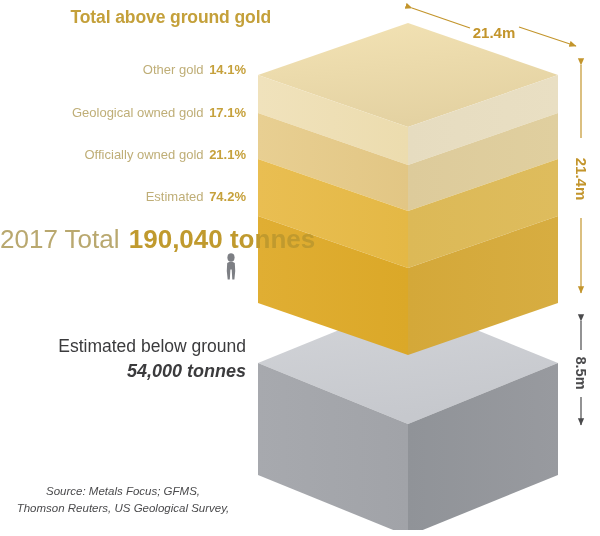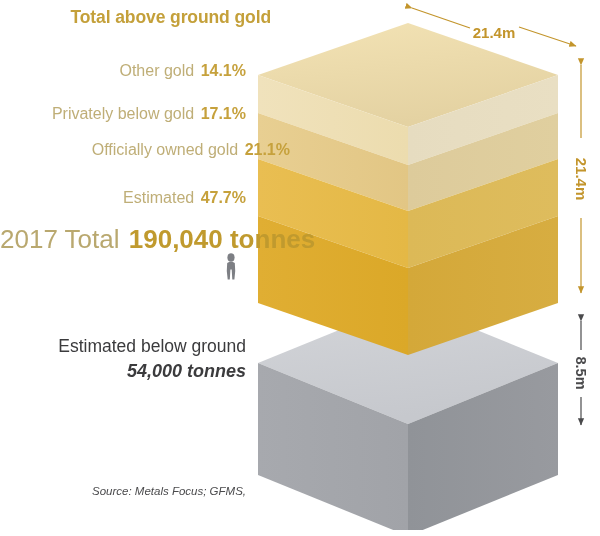"Other gold 14.1%" .legend-row { font-size: 16px -> 13px }
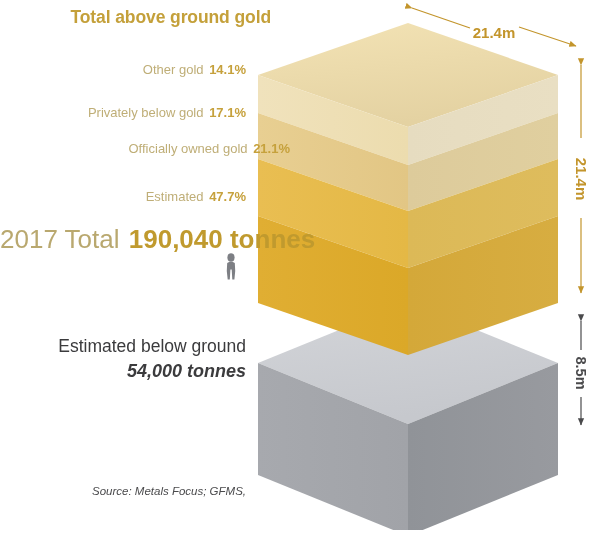"Privately below gold" span { text: Privately below -> Geological owned }
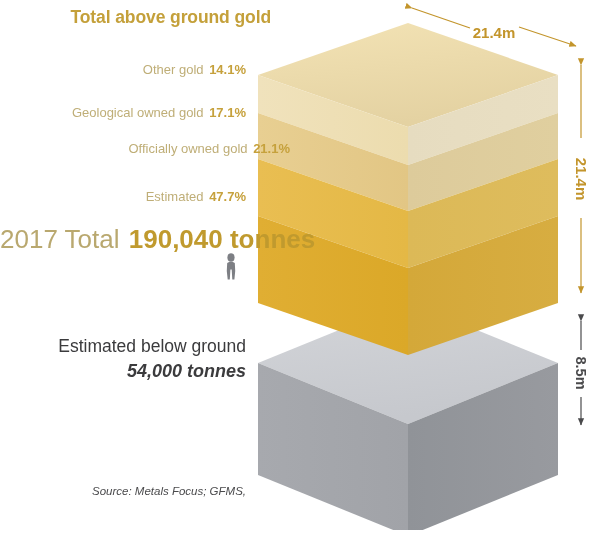"Officially owned gold 21.1%" .r-off { padding-left: 44px -> none; top: 141px -> 147px }
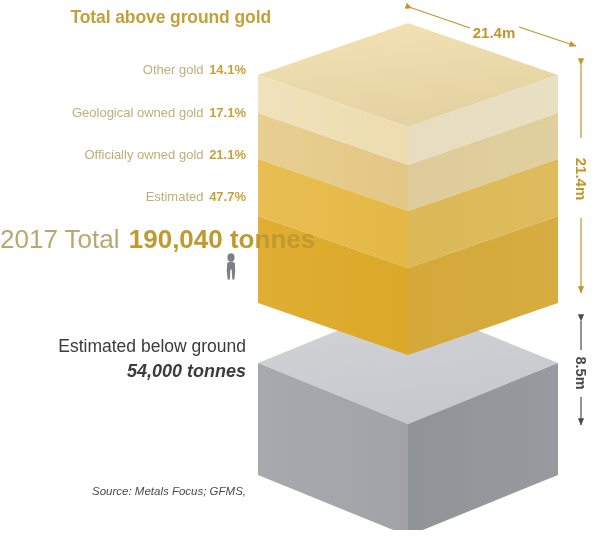"47.7%" span.val { text: 47.7% -> 74.2% }
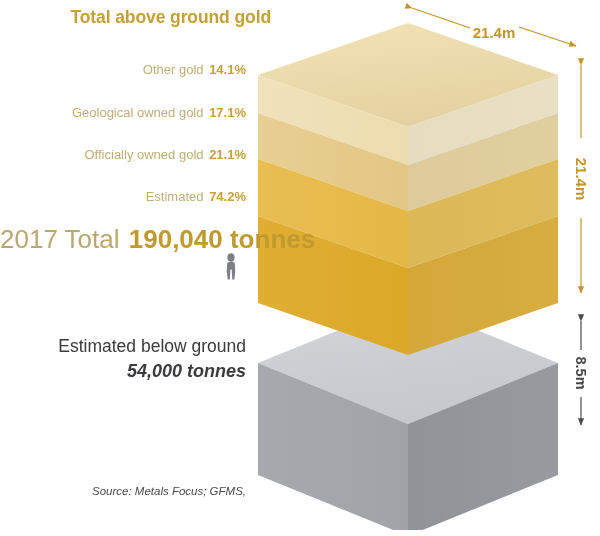"Source: Metals Focus; GFMS," .source { text-align: right -> center }
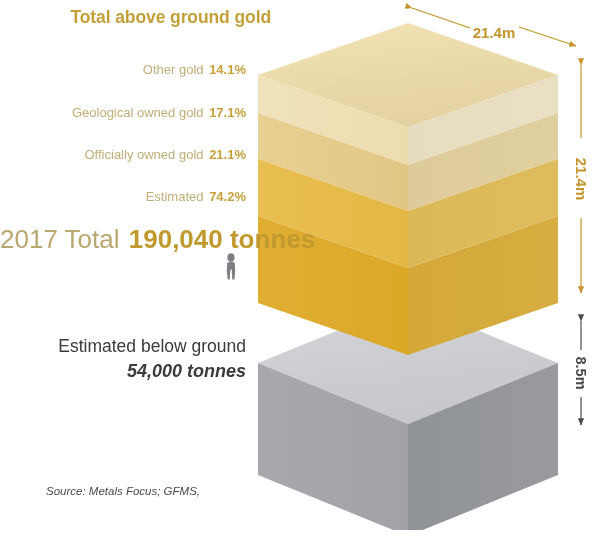"Thomson Reuters, US Geological Survey," div { html: none -> <div>Thomson Reuters, US Geological Survey,</div> }
